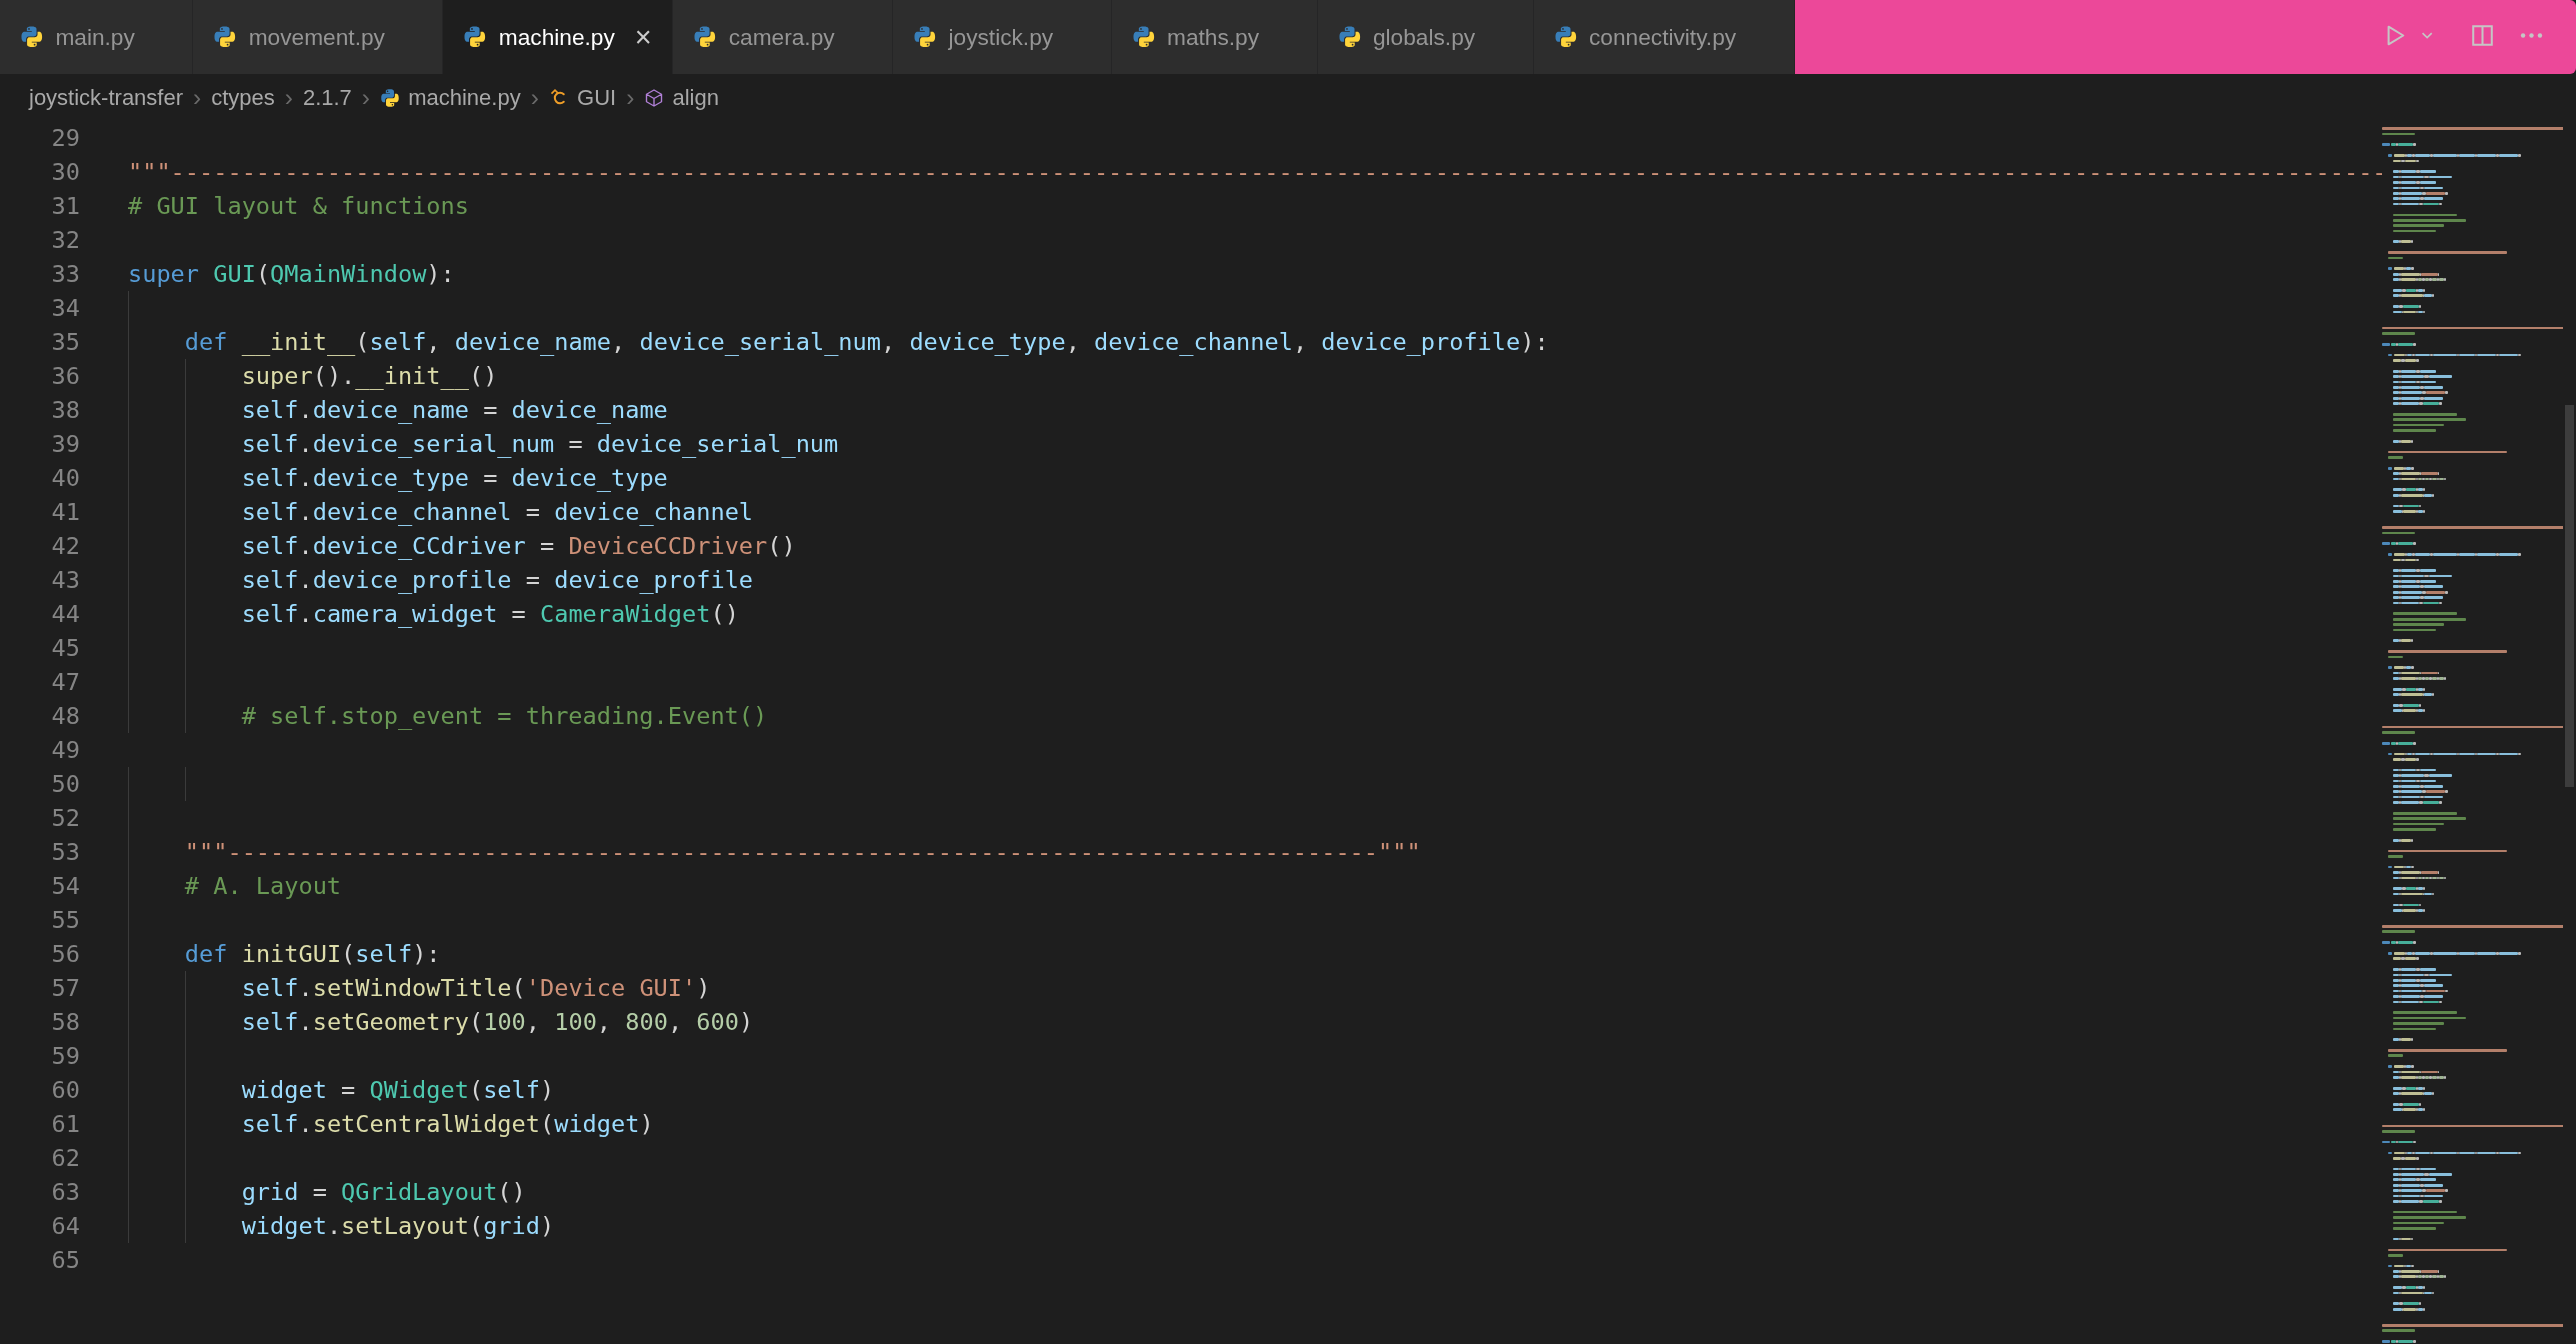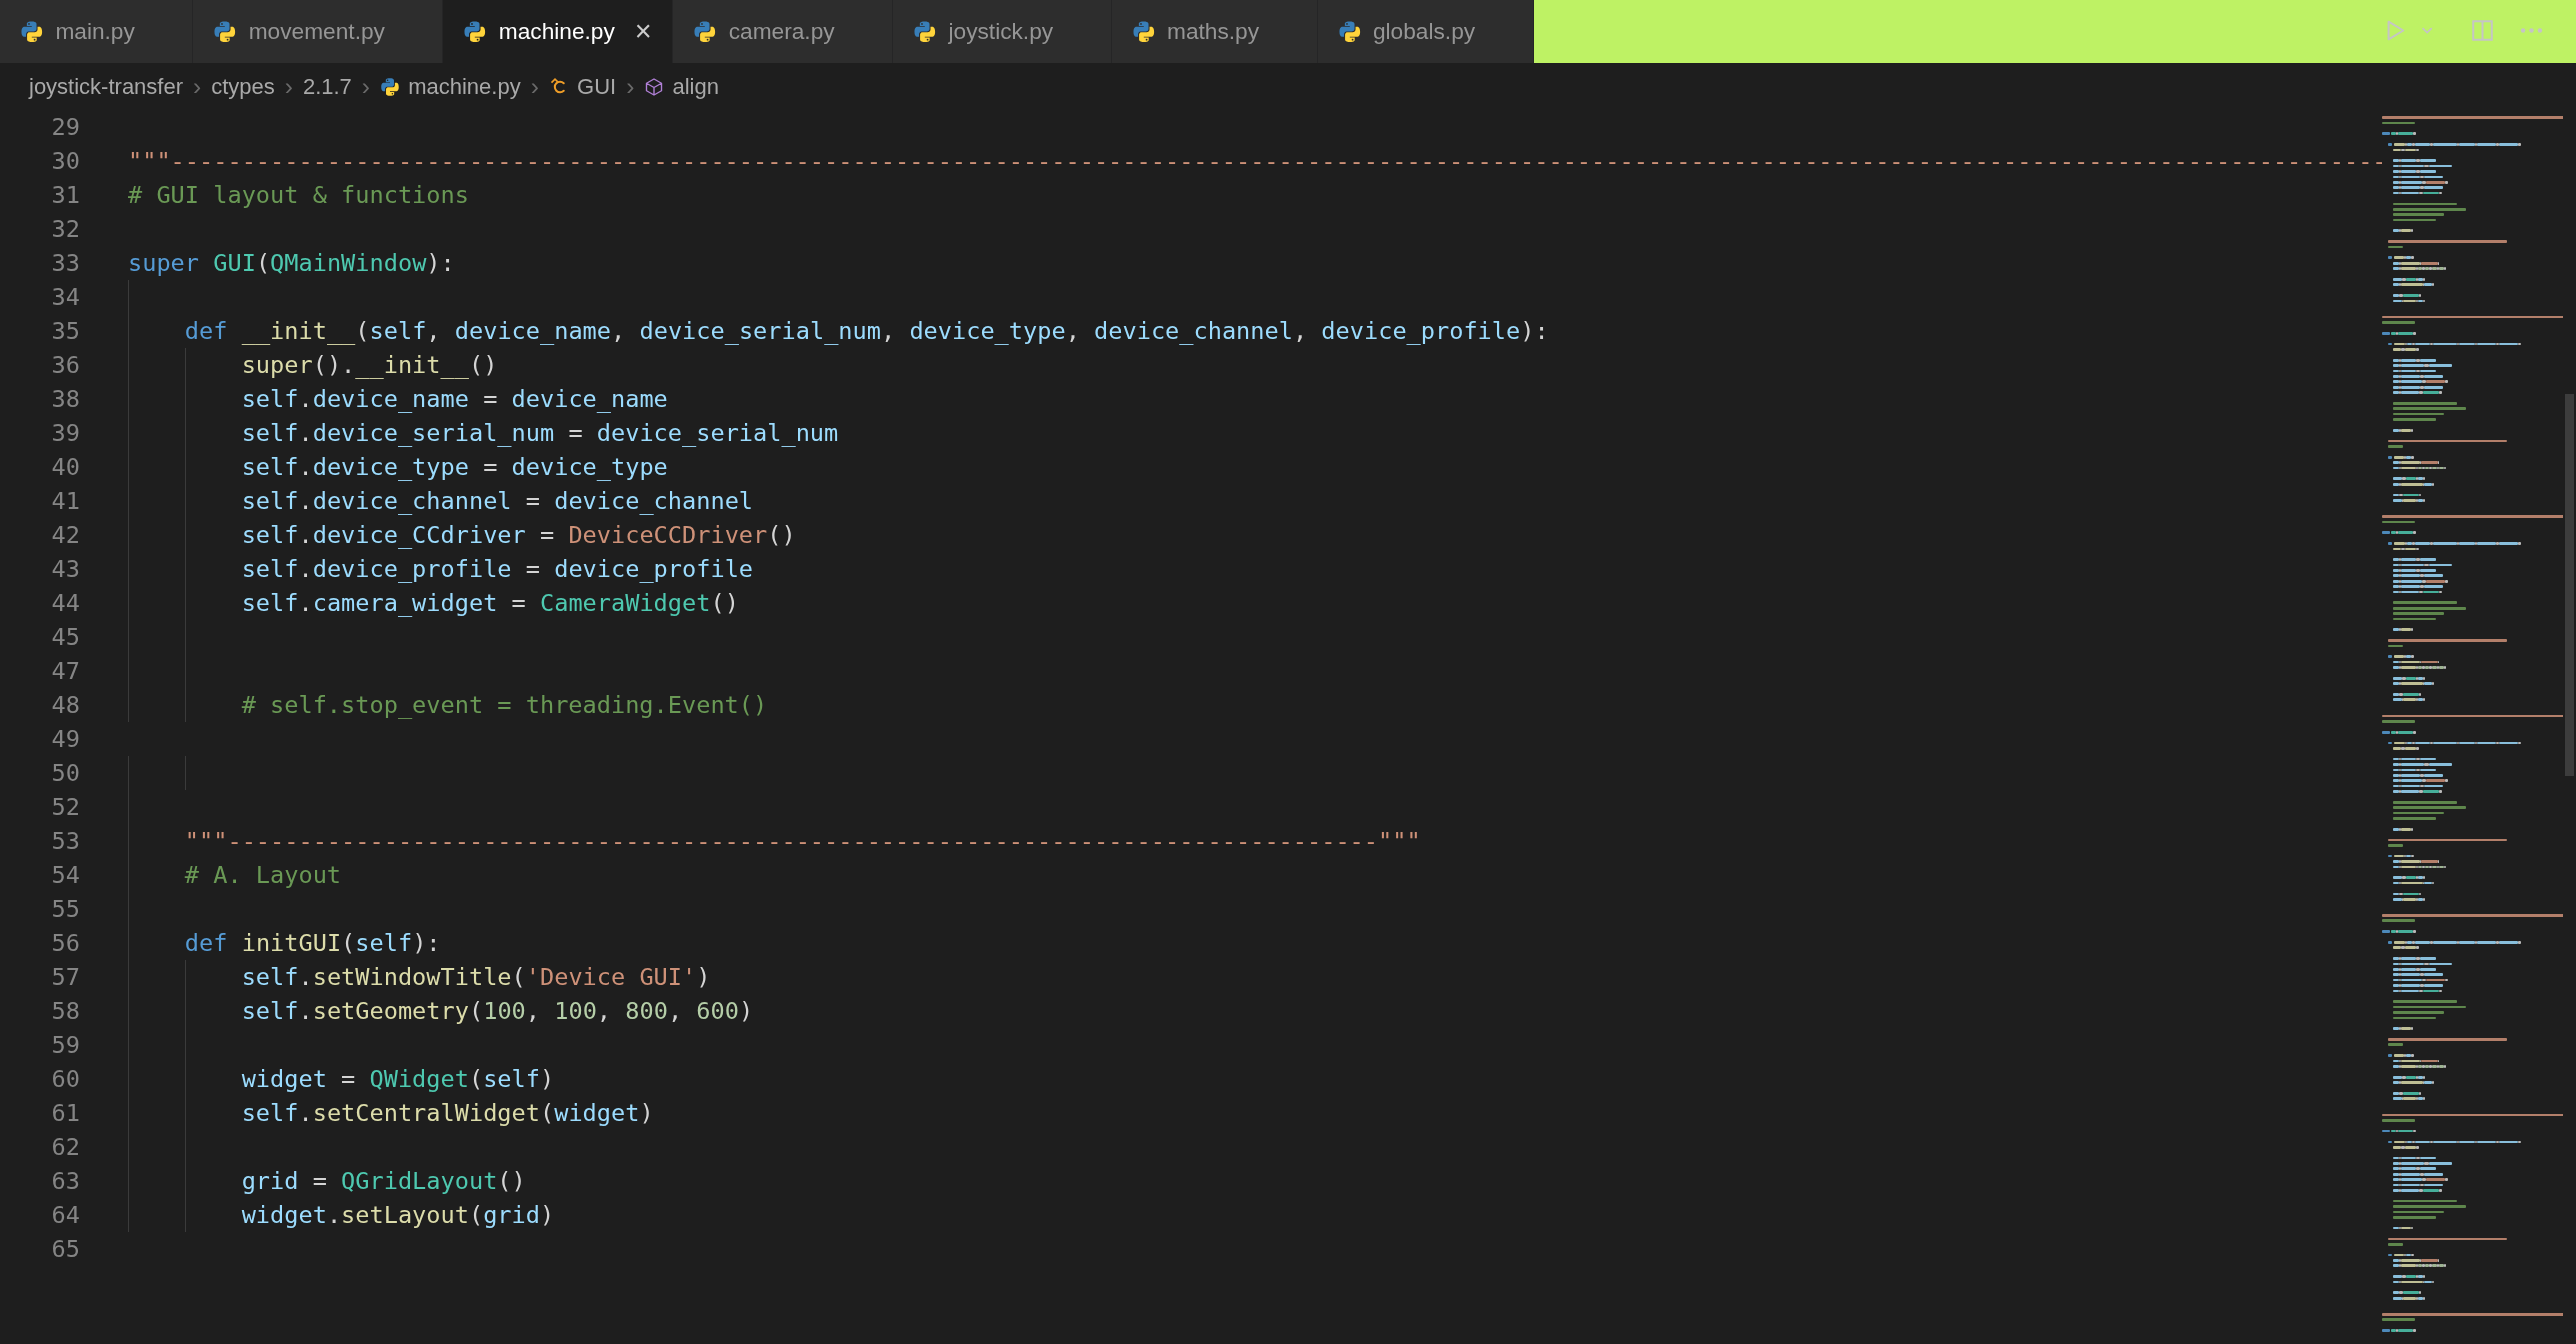"main.py" .tab-bar { background: #bef264 -> #ec4899; border-radius: none -> 6px; height: 63px -> 74px }
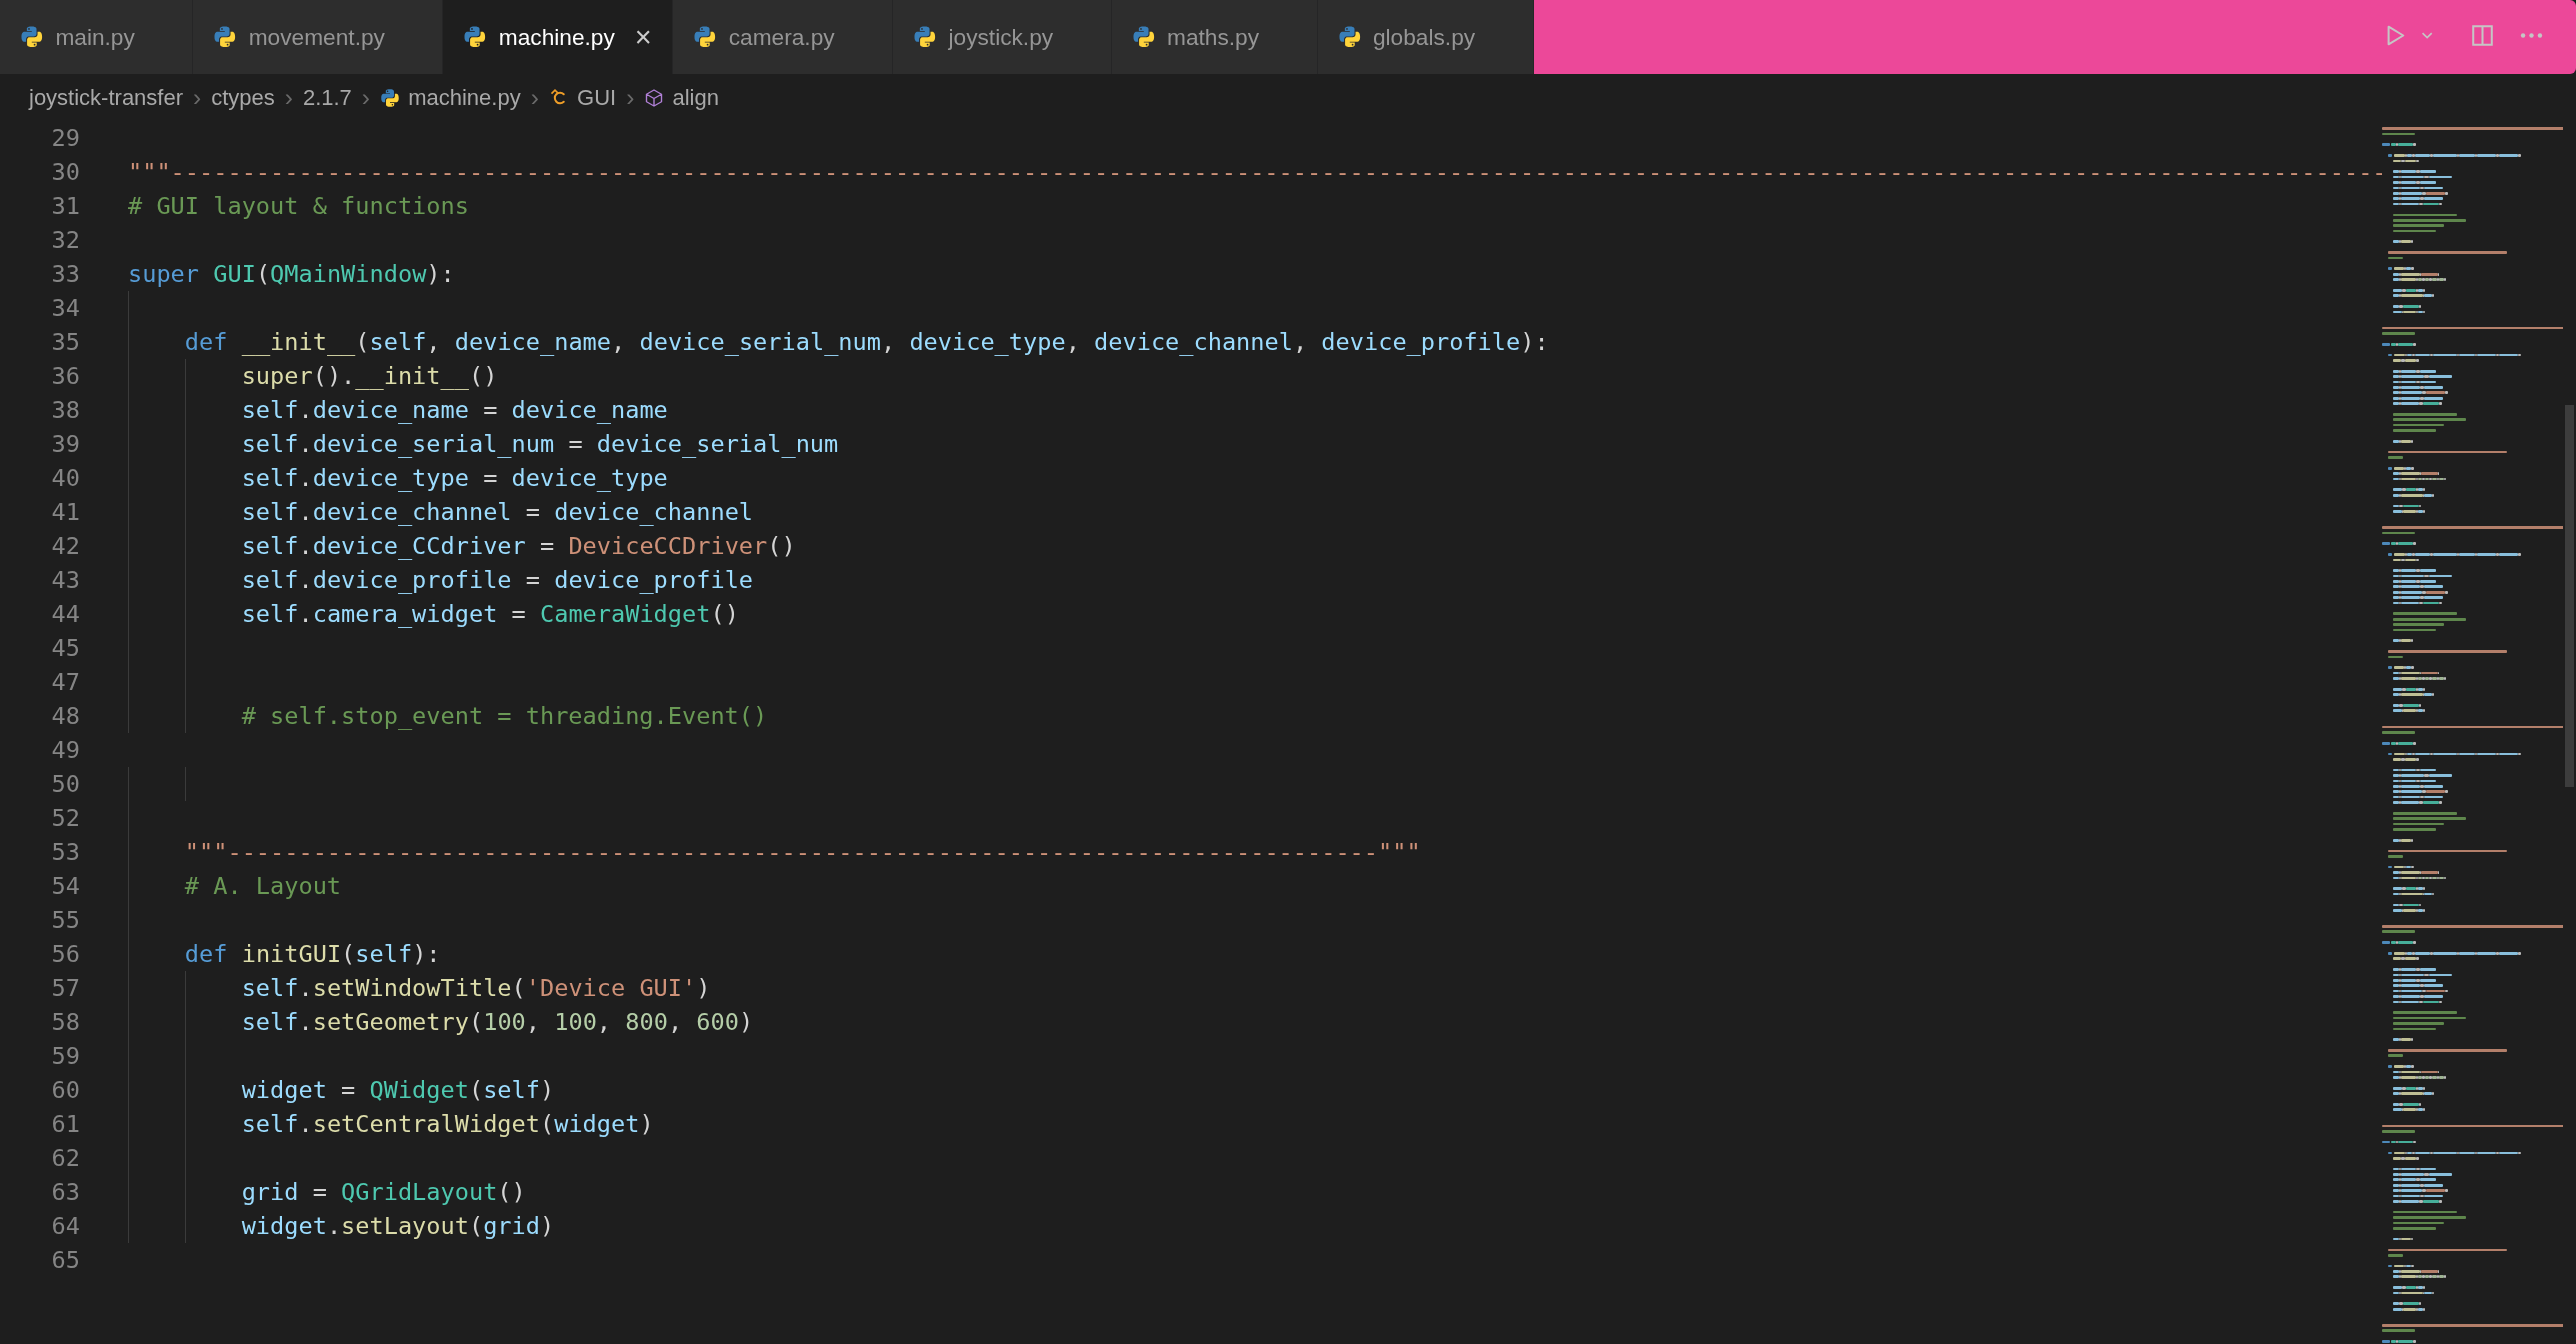"connectivity.py" div.tab { html: none -> <div> <span> <svg> <path></path> <path></path> </svg> </span> <span>connectivity.py</span> <span>×</span> </div> }
